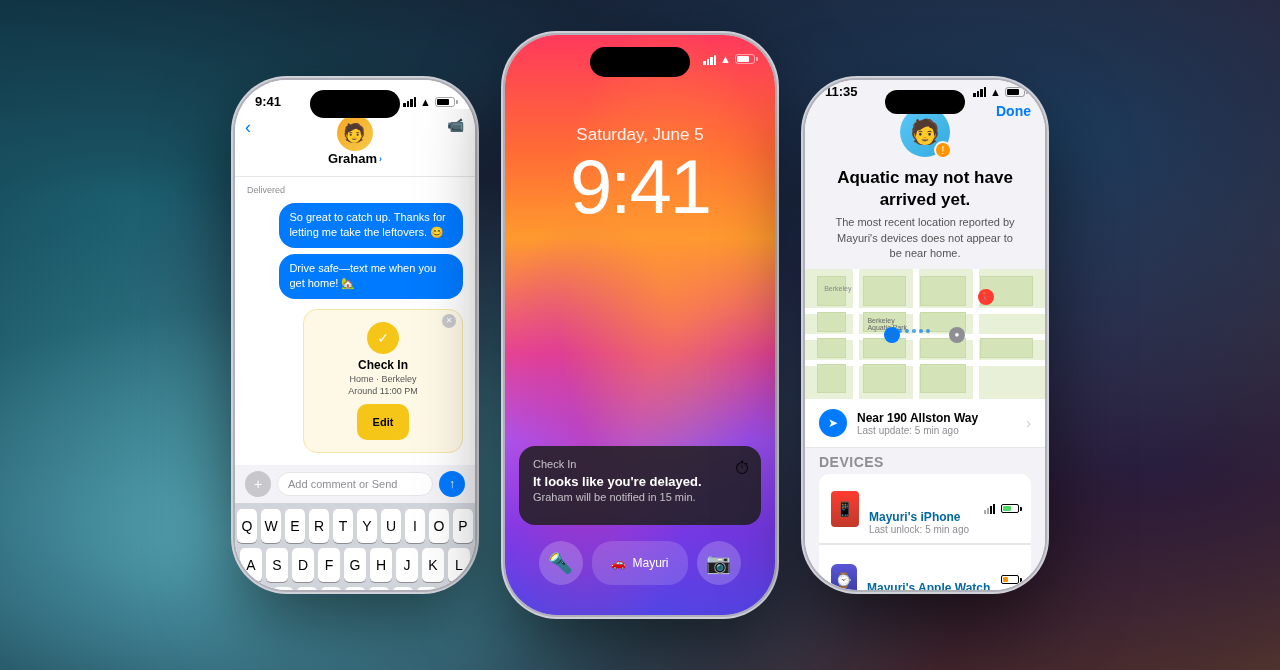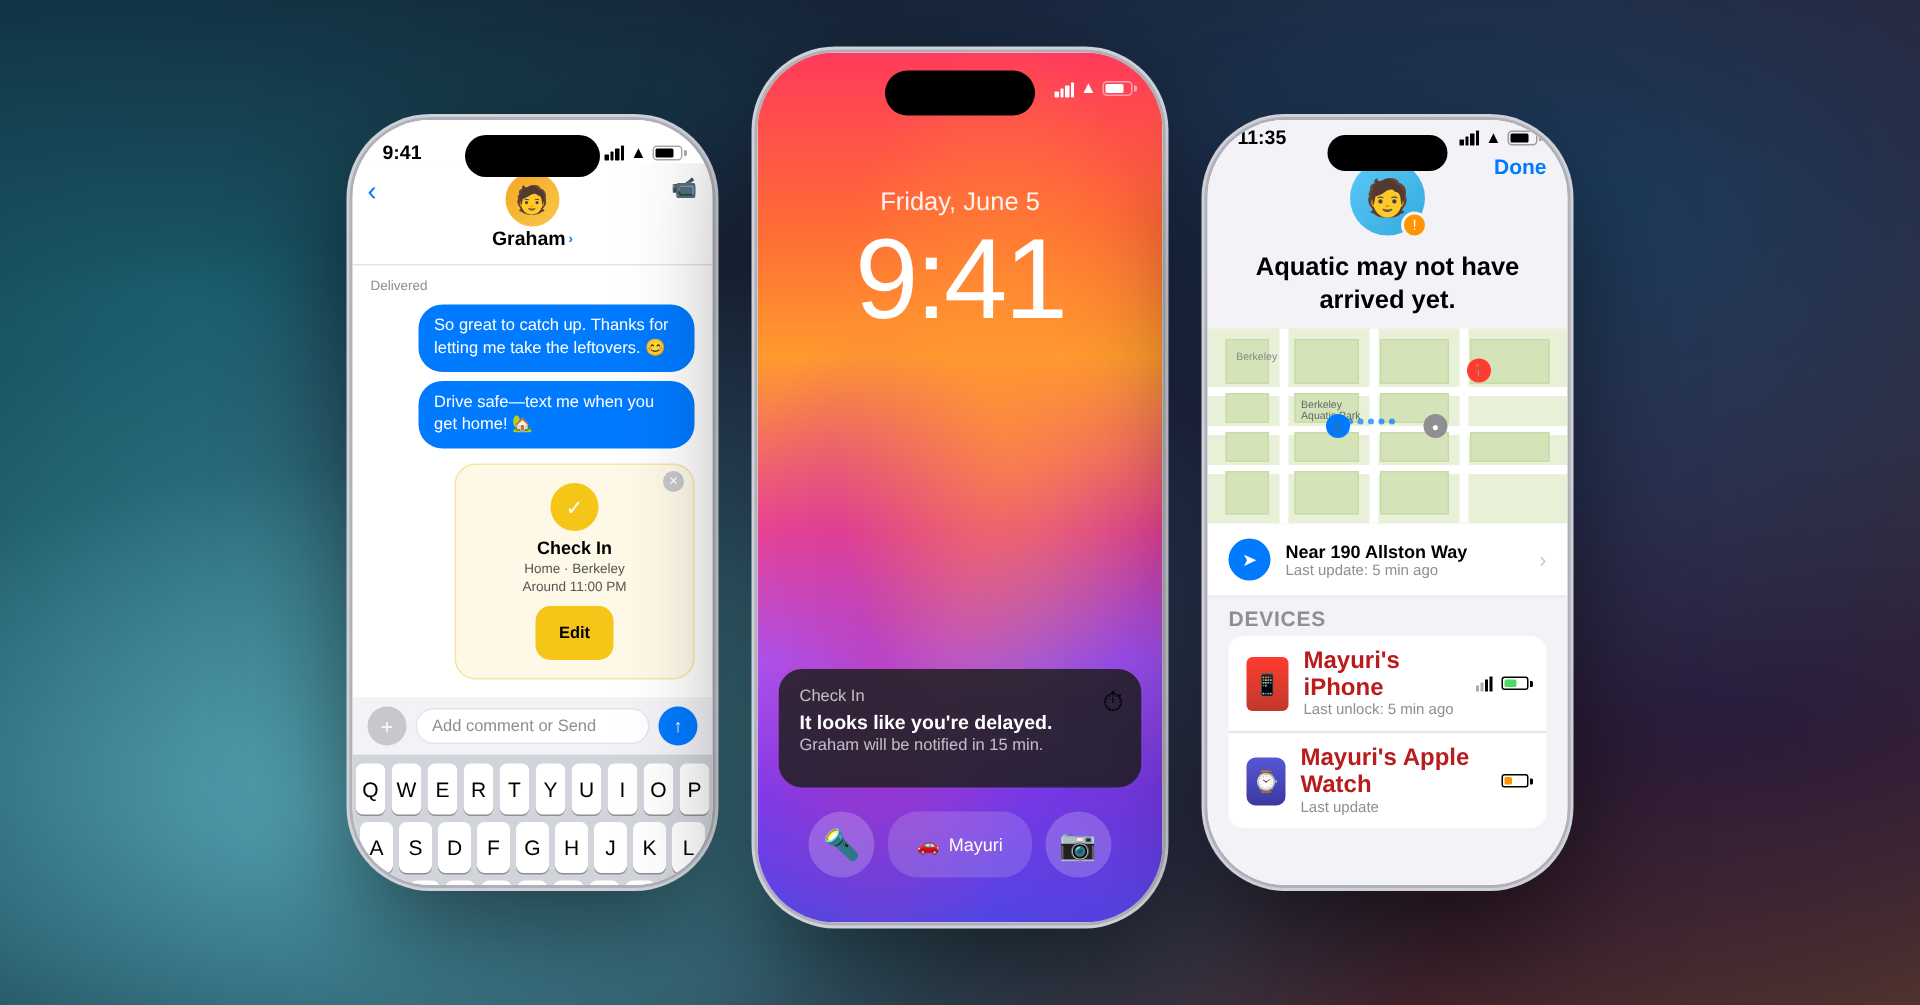"Friday, June 5" div.lock-day { text: Friday -> Saturday }
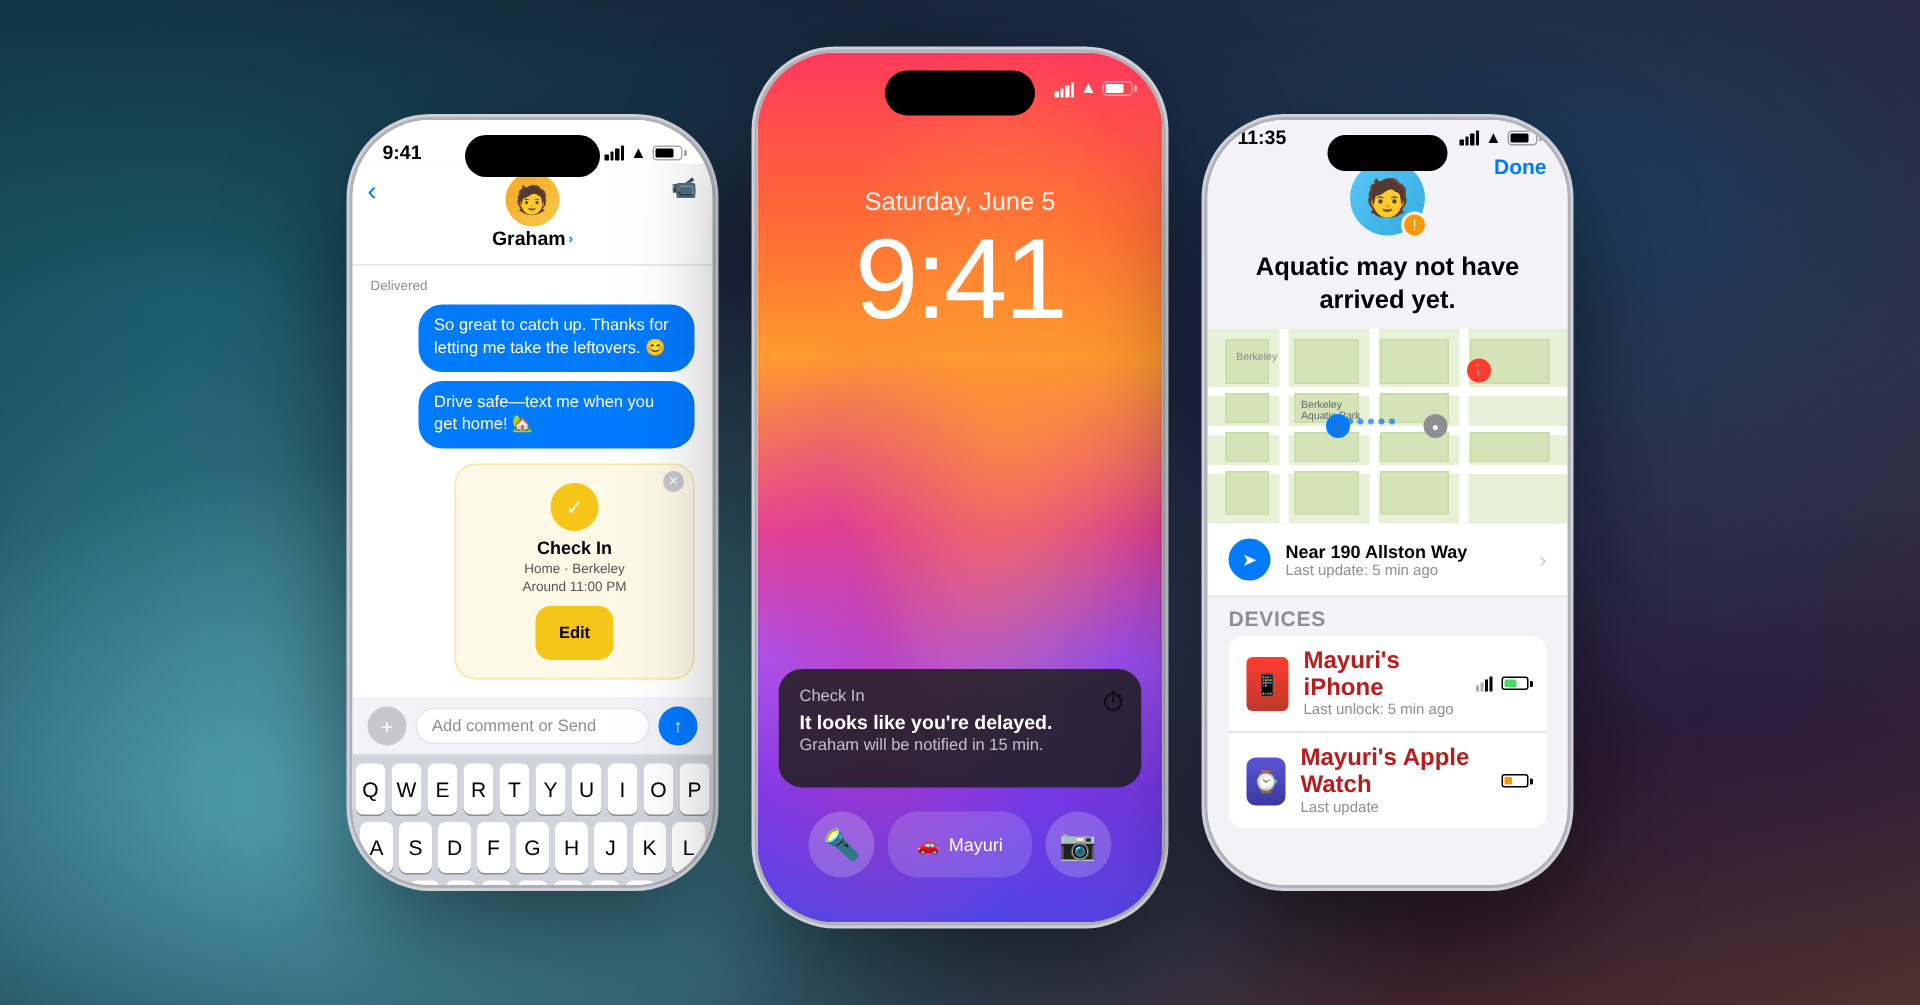"The most recent location reported" div.findmy-subtitle { html: none -> <div>The most recent location reported by Mayuri's devices does not appear to be near home.</div> }
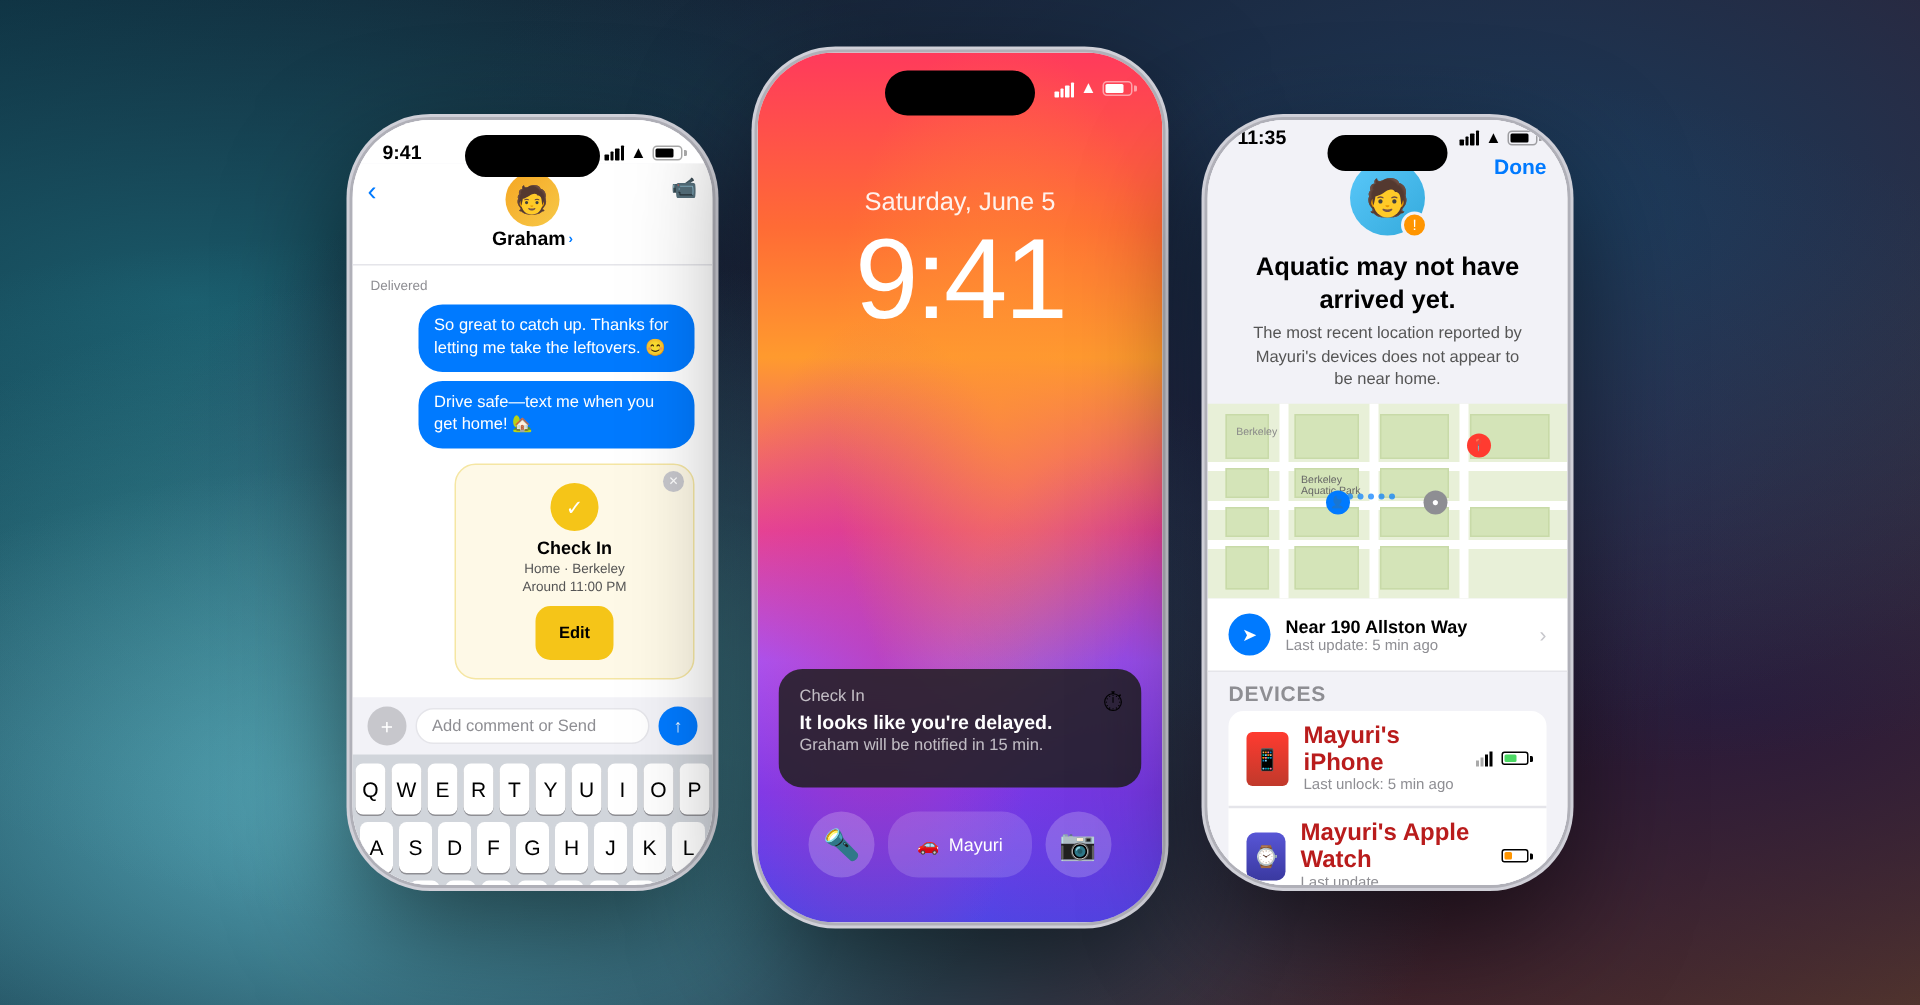"Mayuri's iPhone" .device-name { color: #b91c1c -> #0369a1; font-size: 16px -> 12px; margin-top: none -> 28px }
